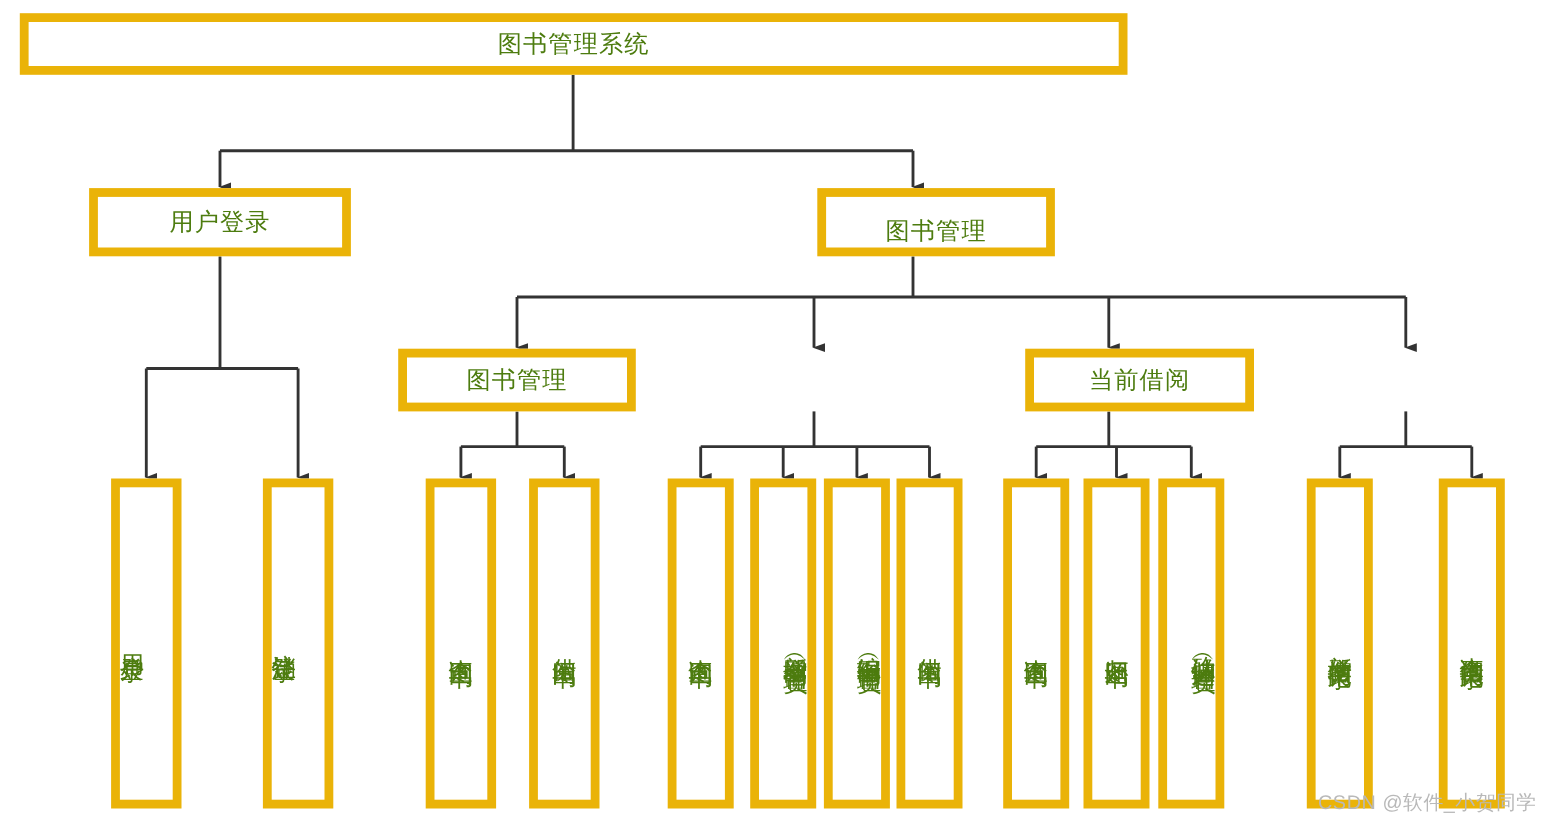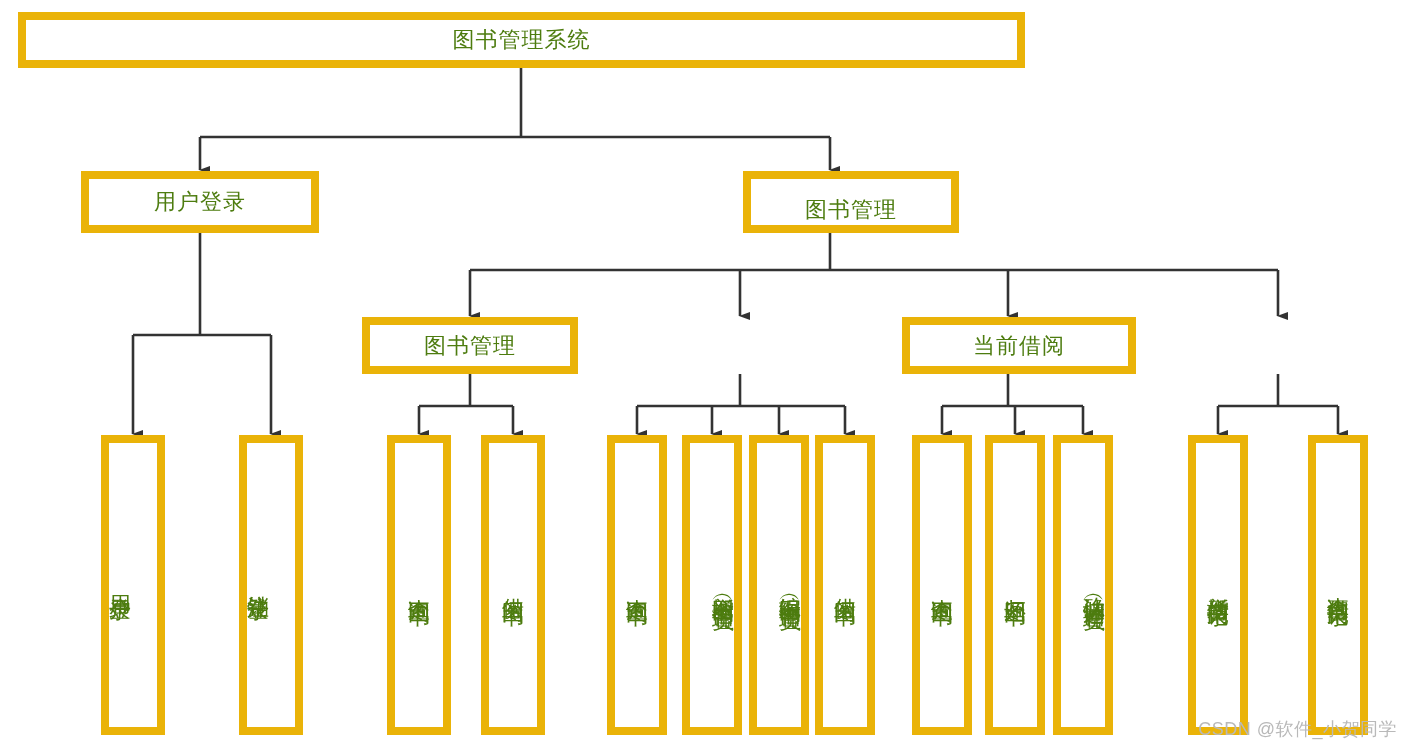"当前借阅" div.node { left: 902px -> 932px; width: 234px -> 208px }
